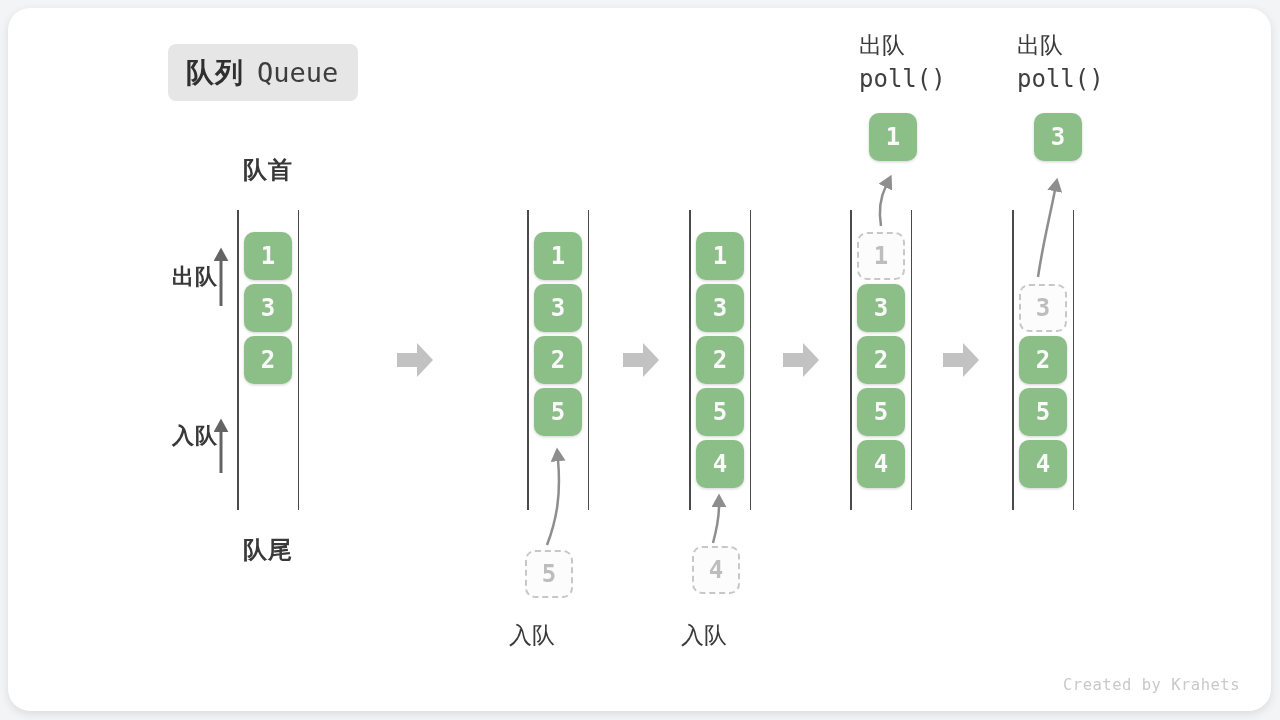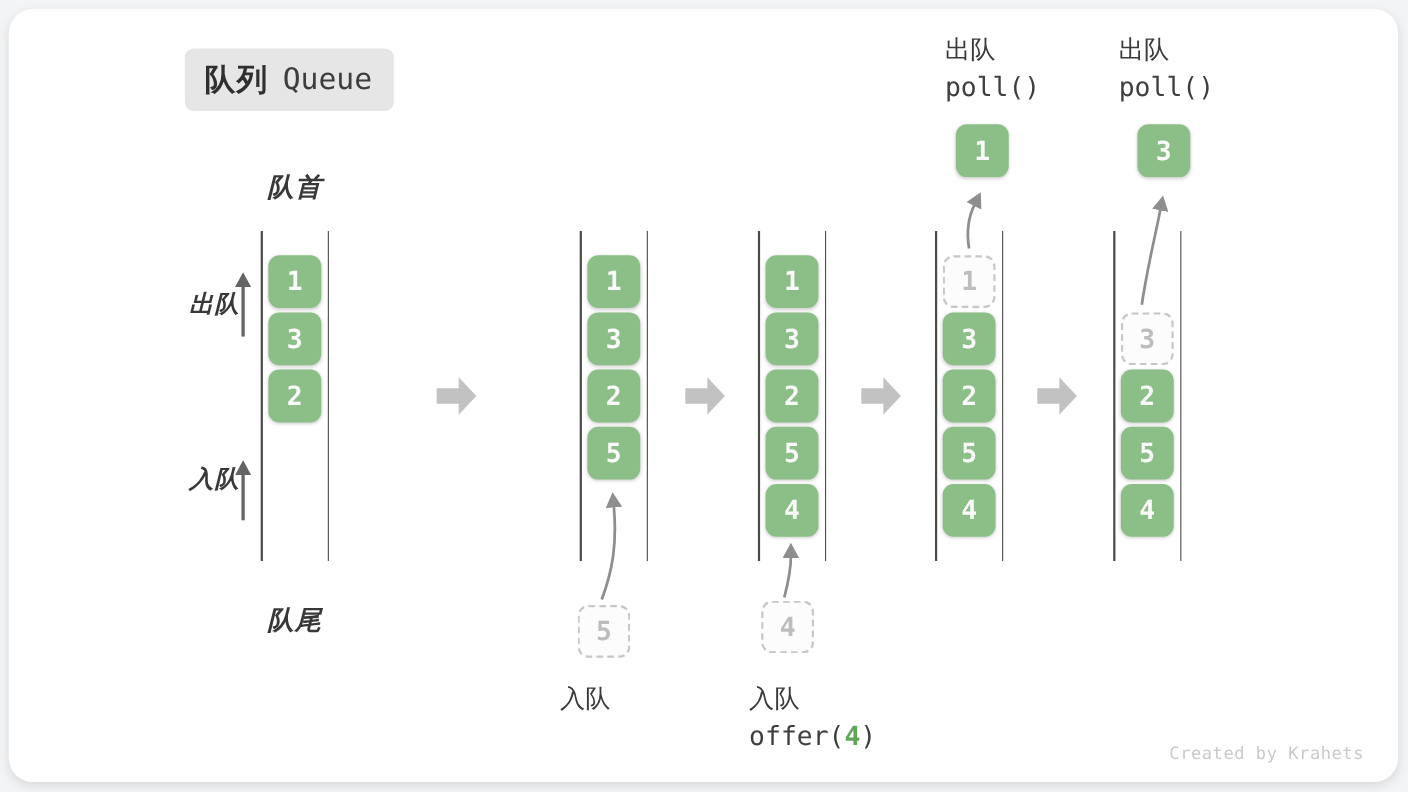"队首" .cjk-label { font-style: italic -> none }
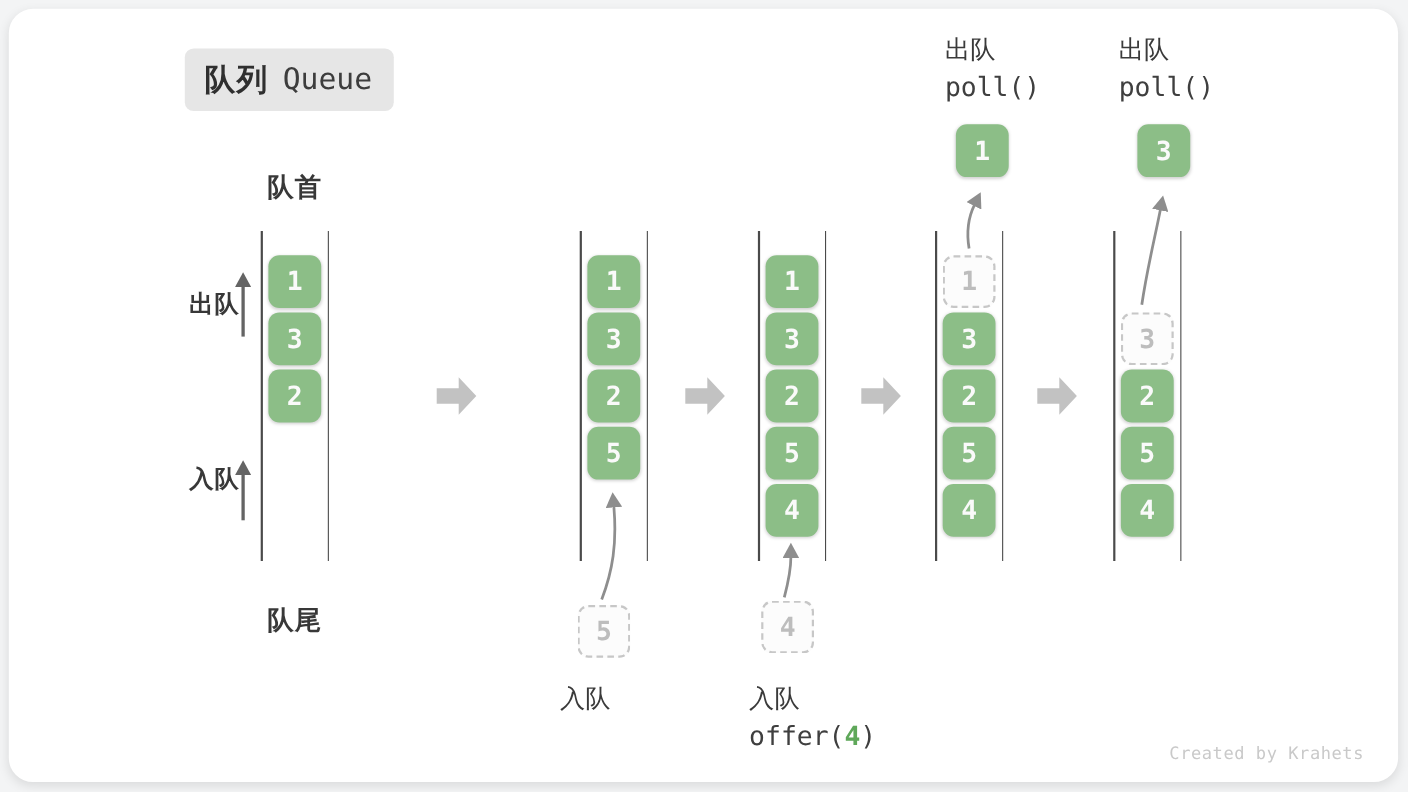"队尾" div.cjk-label { top: 548px -> 534px }
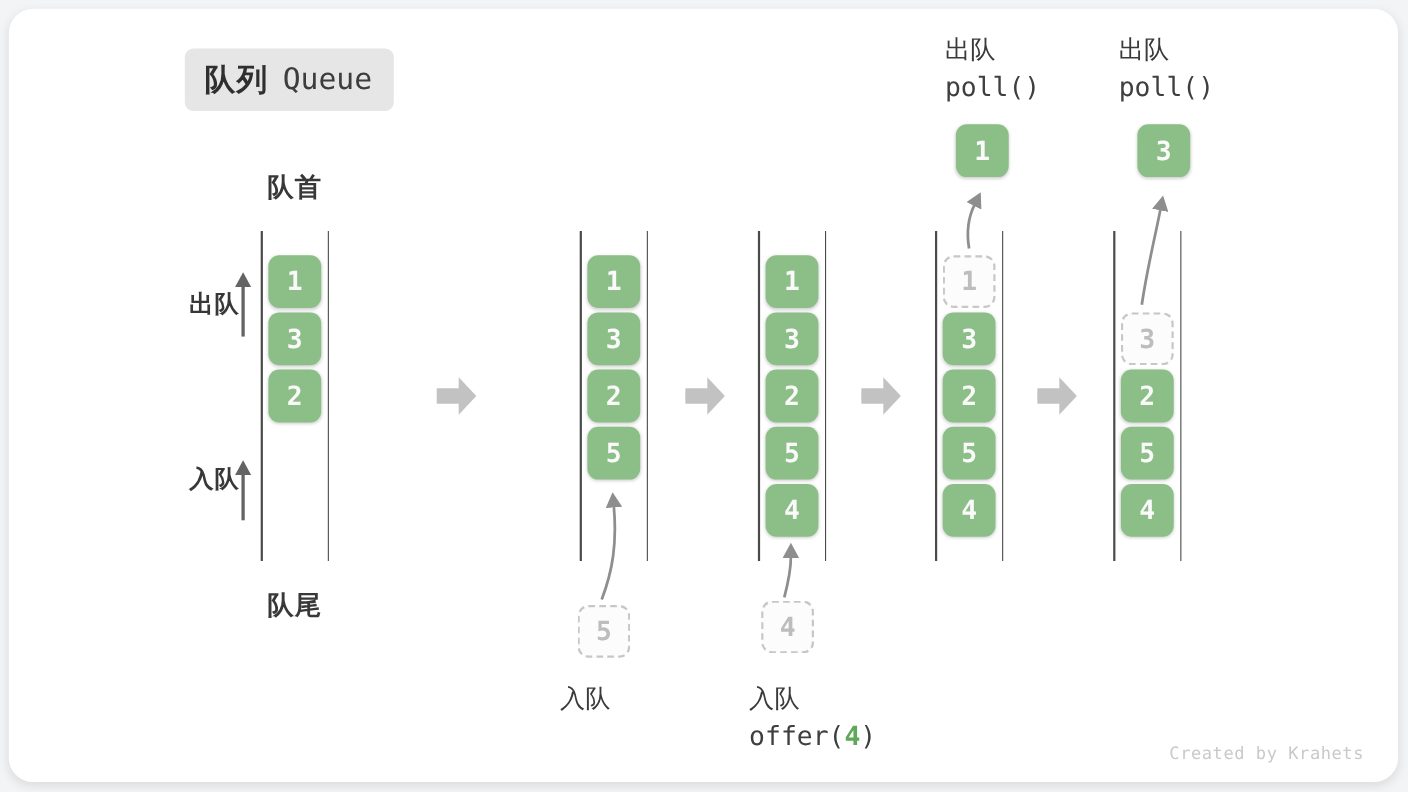"offer(4)" span.code { html: <span><span>offer(</span><span>4</span><span>)</span></span> -> none }
